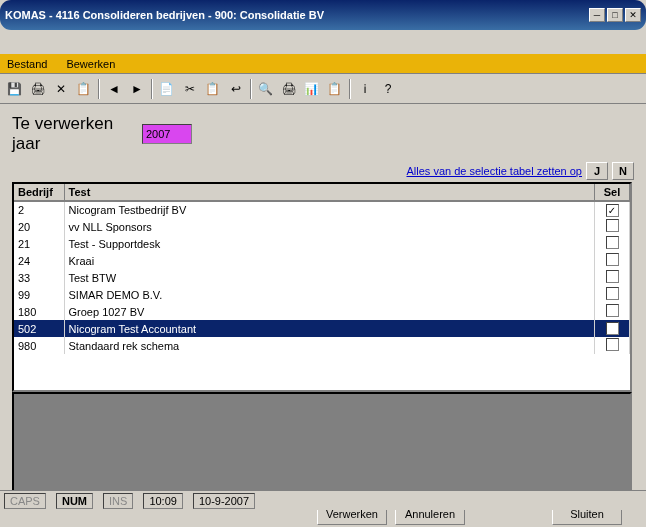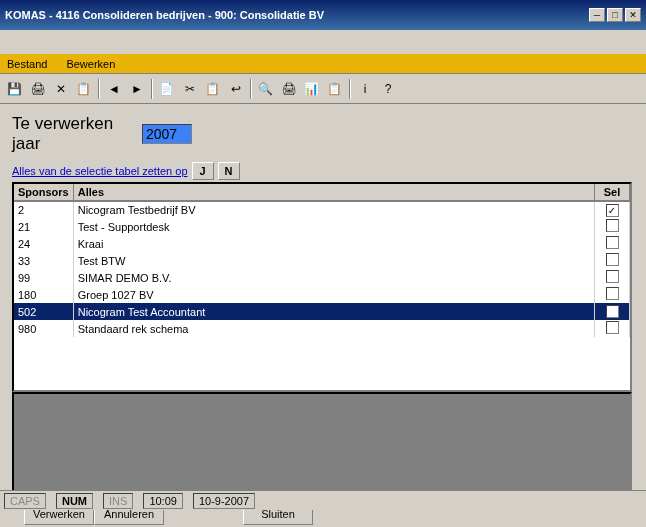"KOMAS - 4116 Consolideren bedrijven" .title-bar { border-radius: none -> 11px }
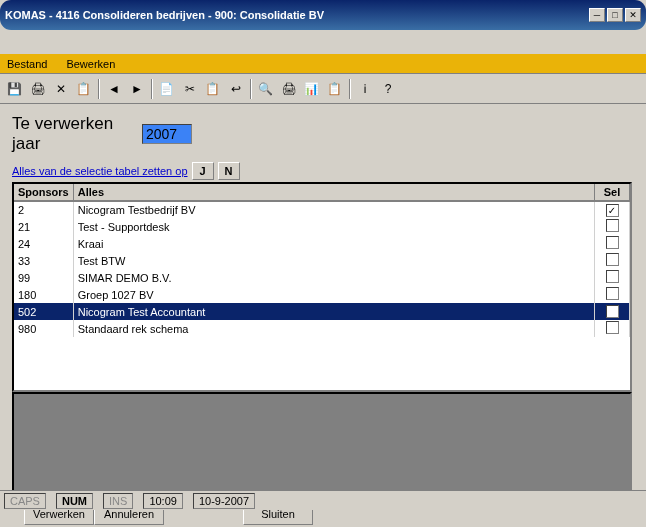"2007" .form-input { background: #3b82f6 -> #d946ef; font-size: 14px -> 11px }
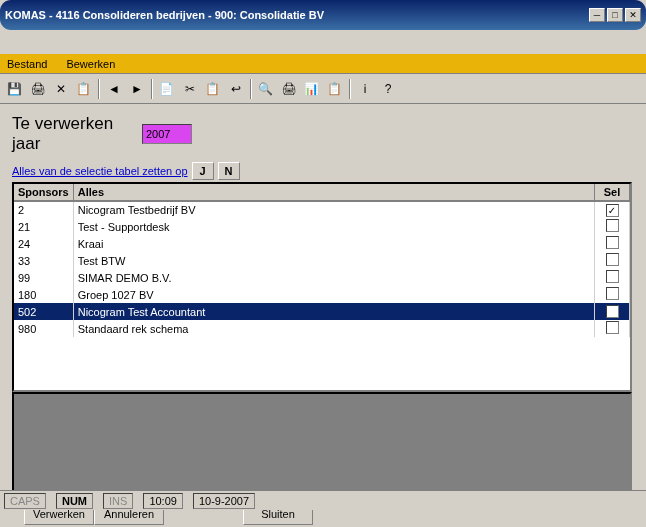"Alles van de selectie tabel" .selection-header { justify-content: flex-start -> flex-end }
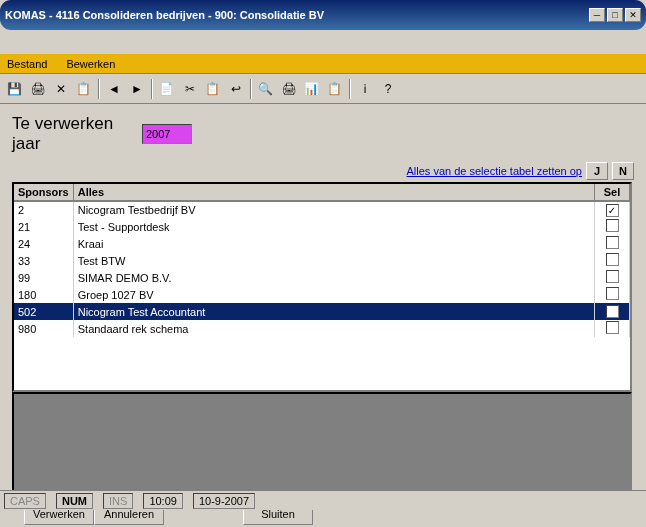"Sponsors" th { text: Sponsors -> Bedrijf }
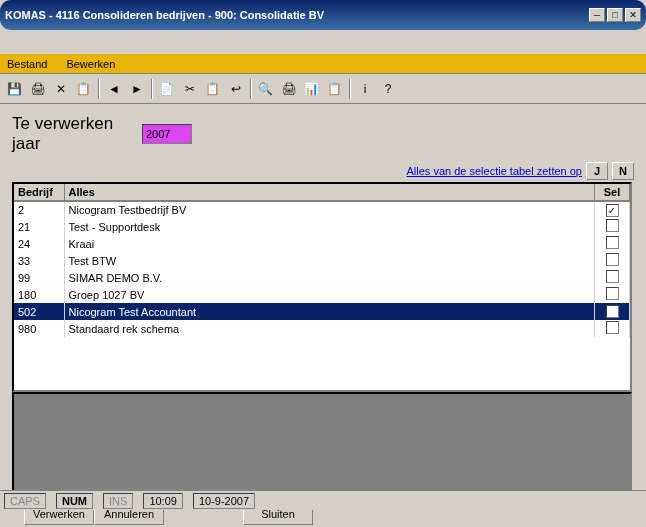"Alles" th { text: Alles -> Test }
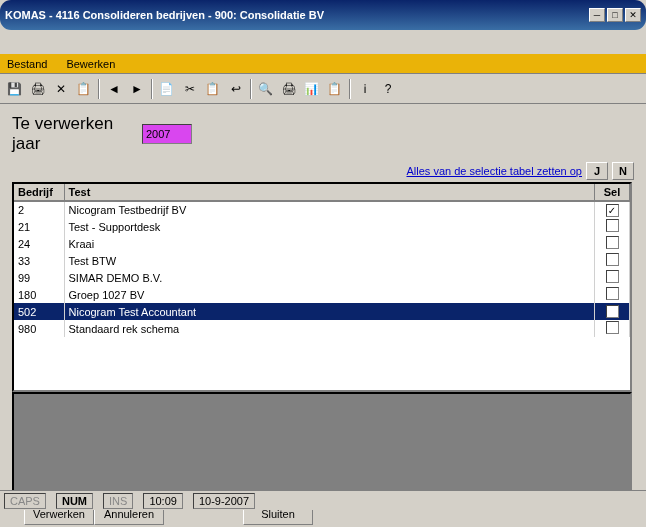"20" tr { html: none -> <tr> <td>20</td> <td>vv NLL Sponsors</td> <td><div></div></td> </tr> }
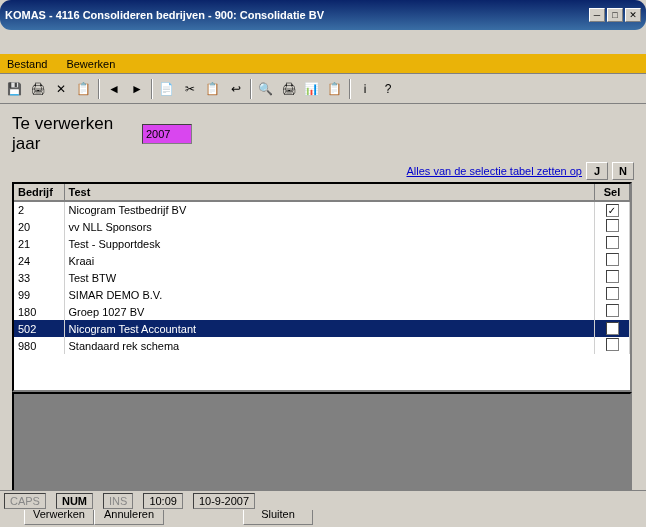"Verwerken" .buttons-row { gap: none -> 8px; justify-content: flex-start -> flex-end }
